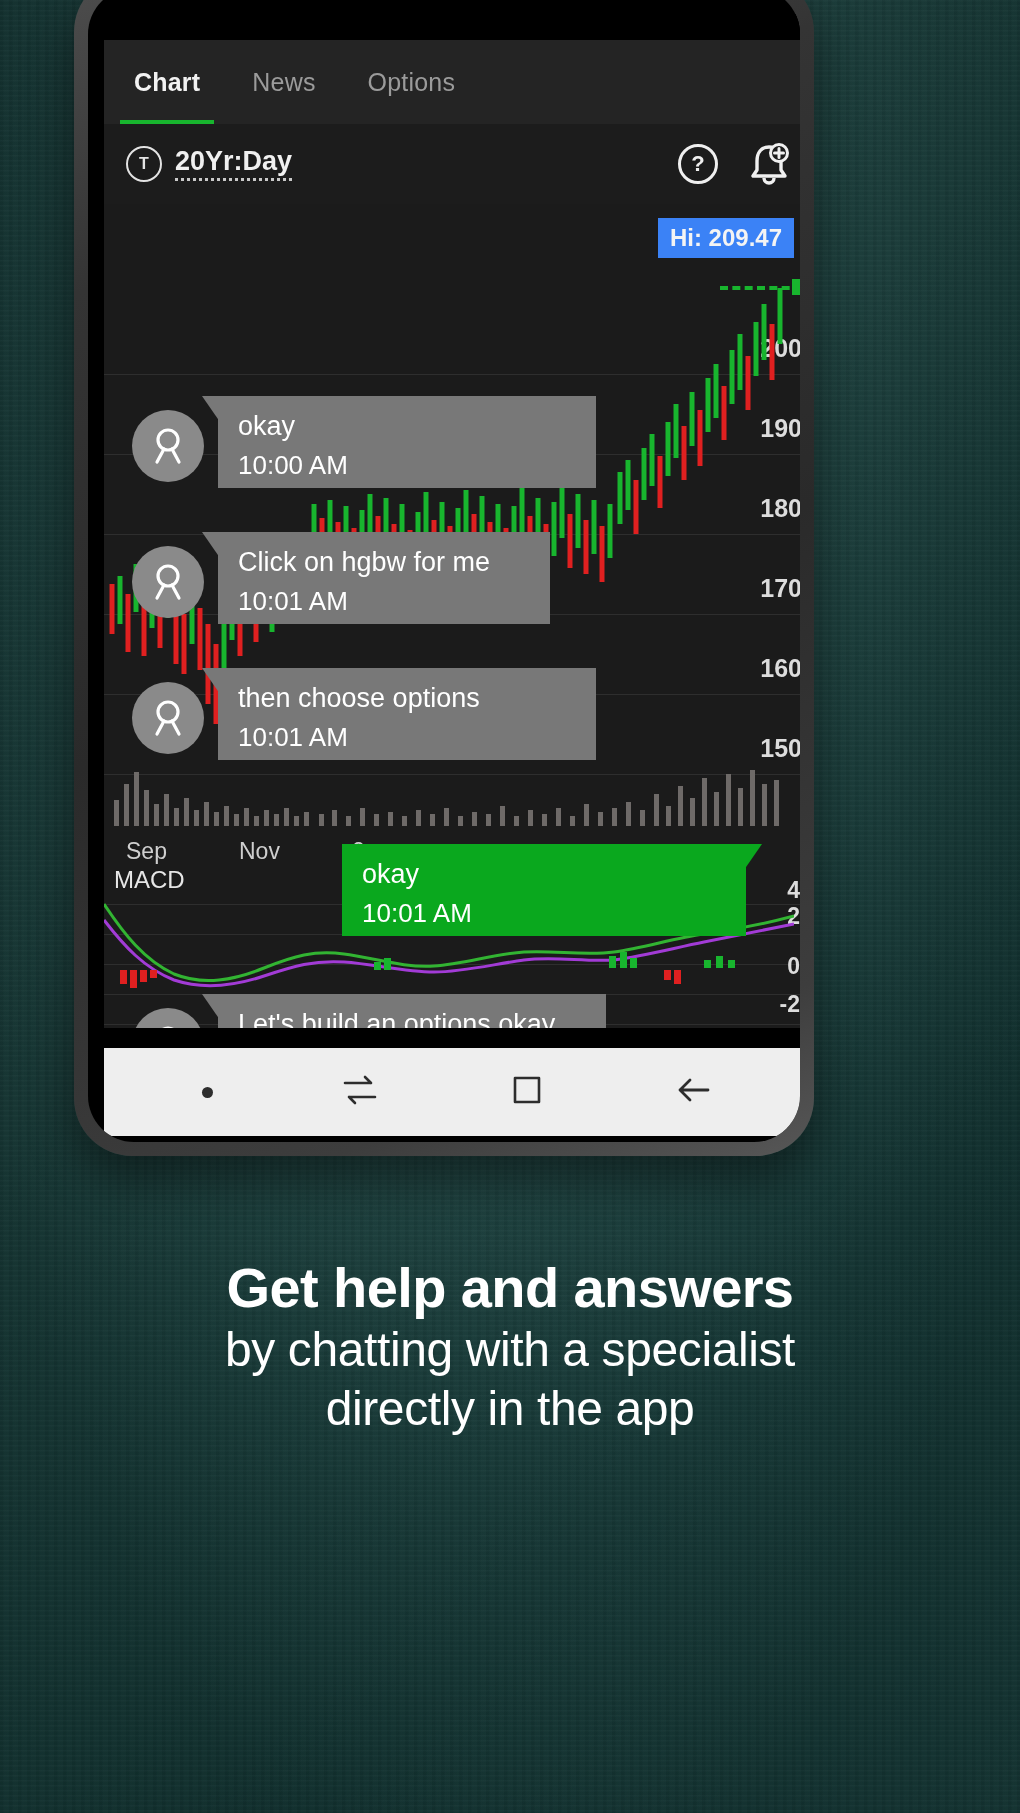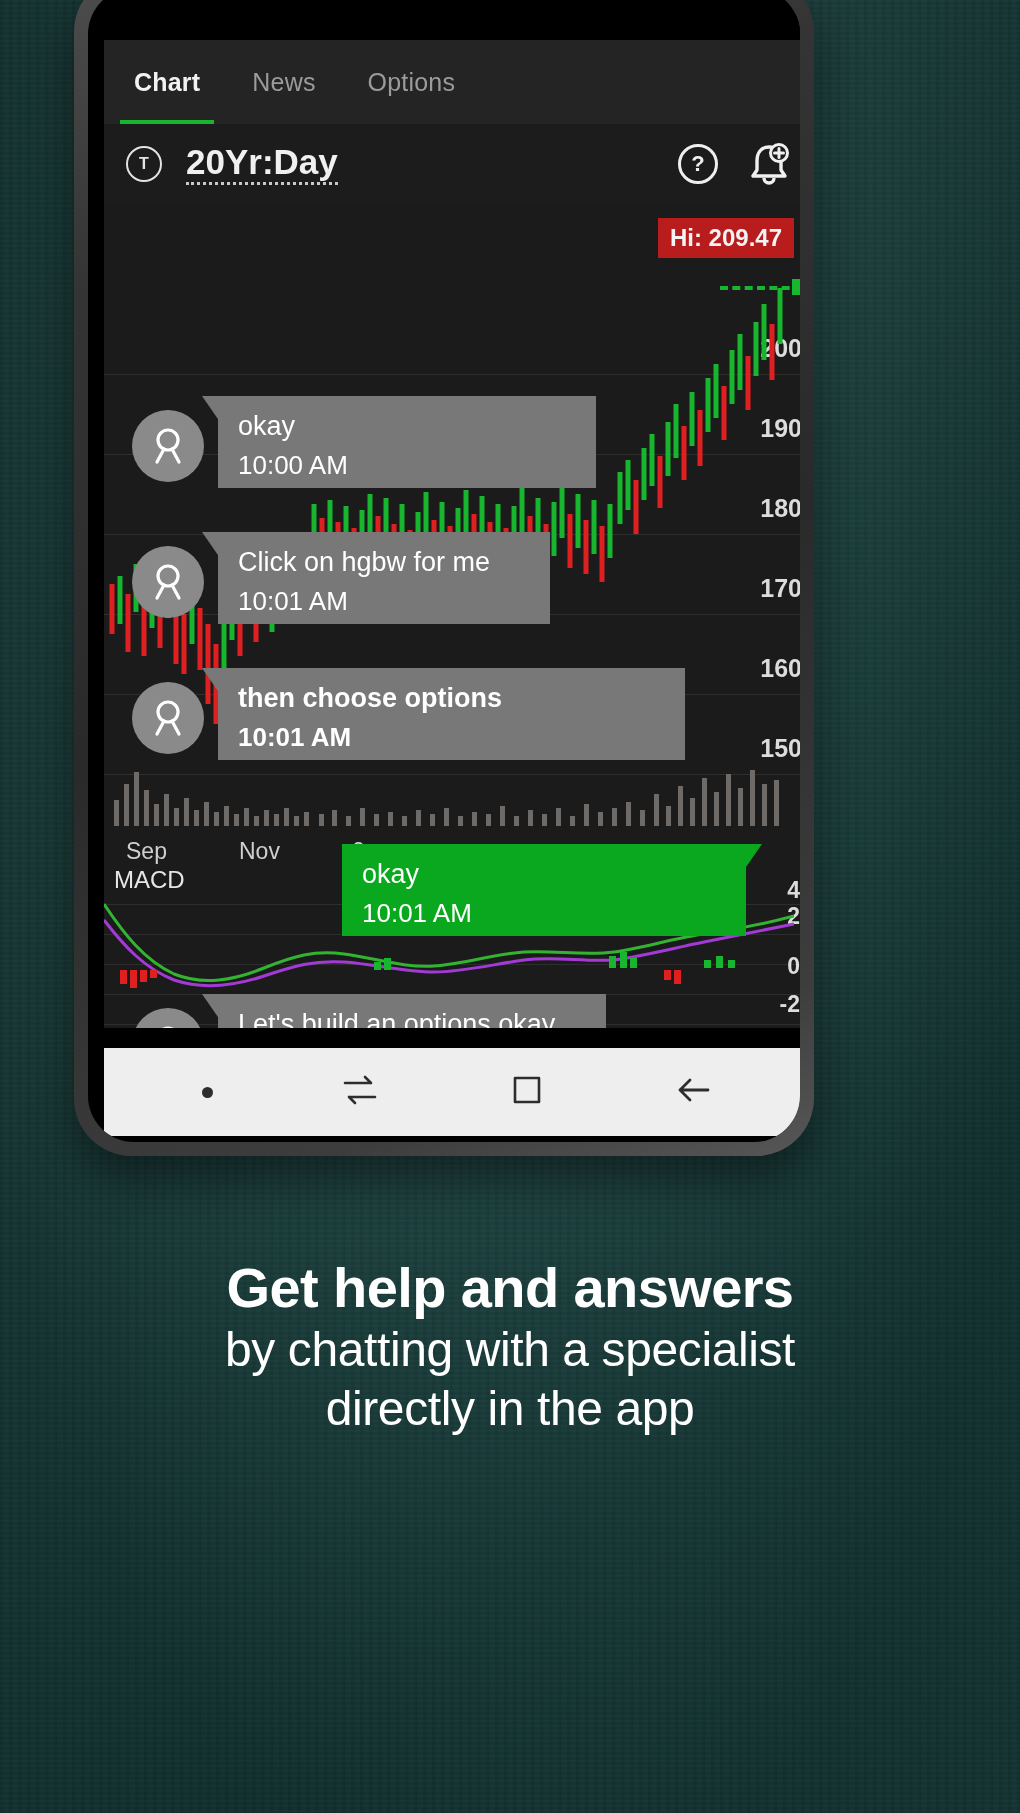"20Yr:Day" .chart-title { font-size: 35px -> 27px; margin-left: 24px -> 13px }
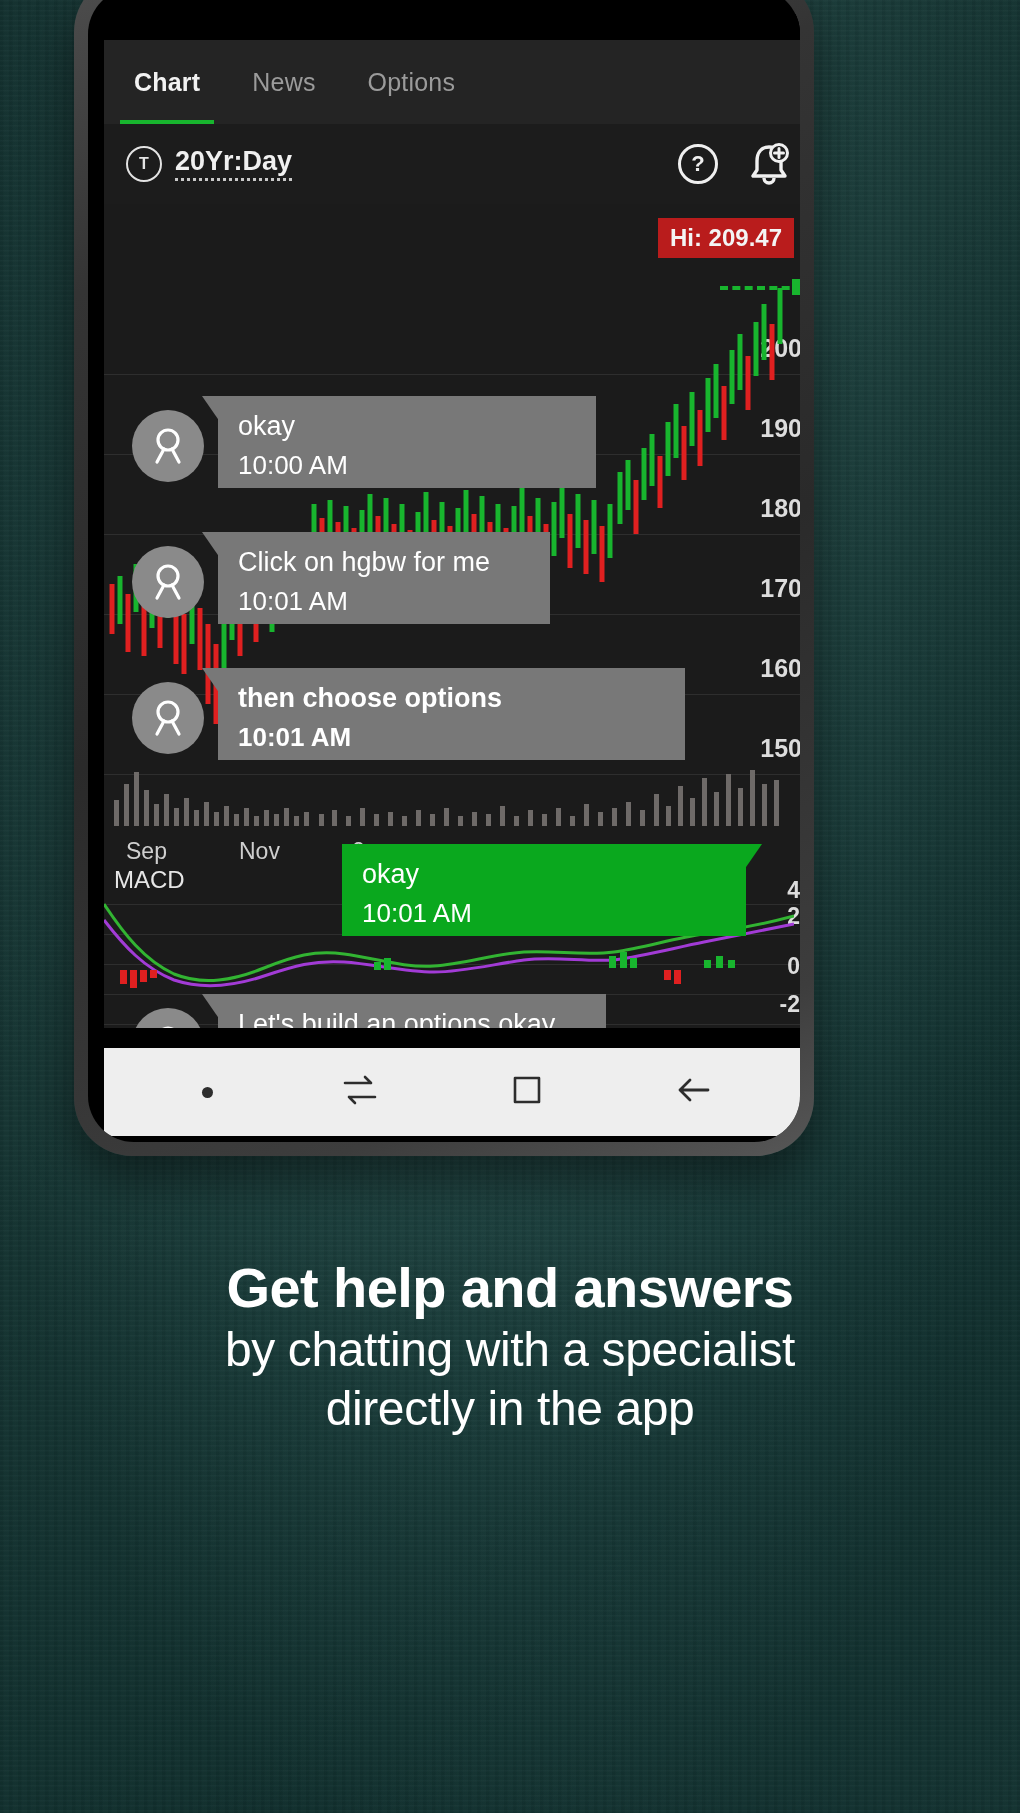"Hi: 209.47" .hi-badge { background: #b91c1c -> #3b82f6 }
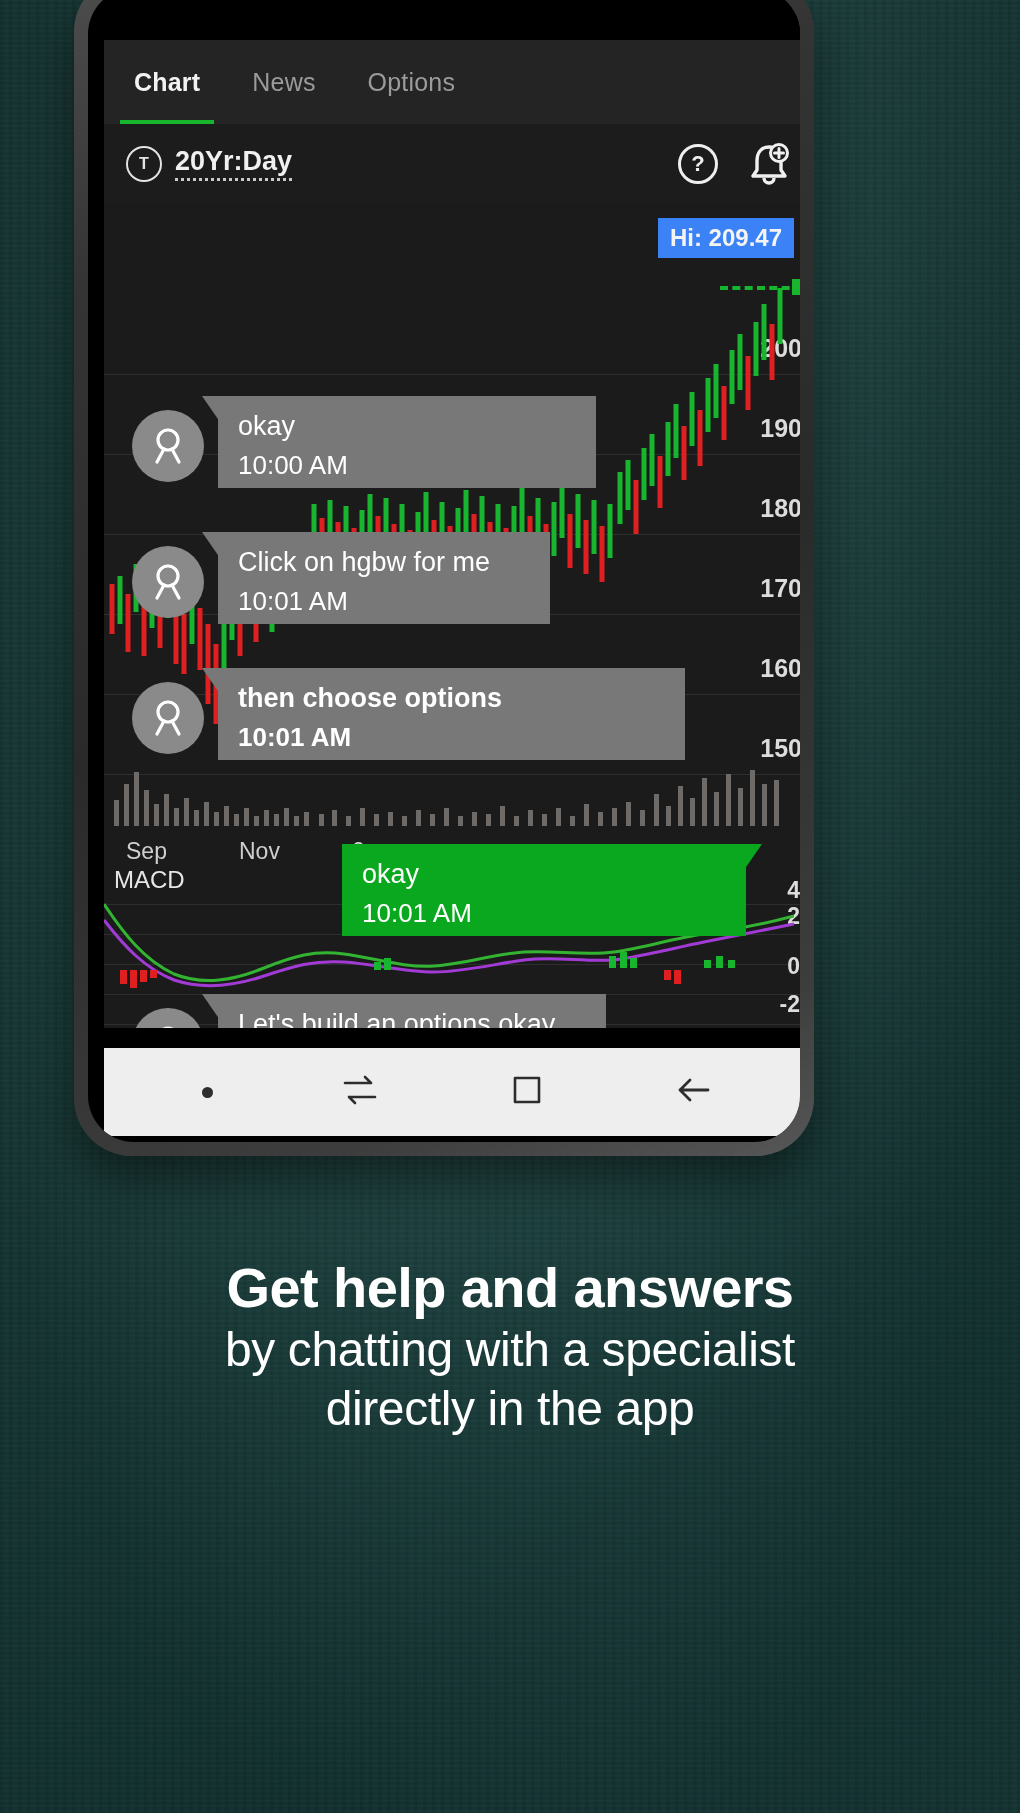"then choose options" div.bubble { font-weight: bold -> none; width: 467px -> 378px }
